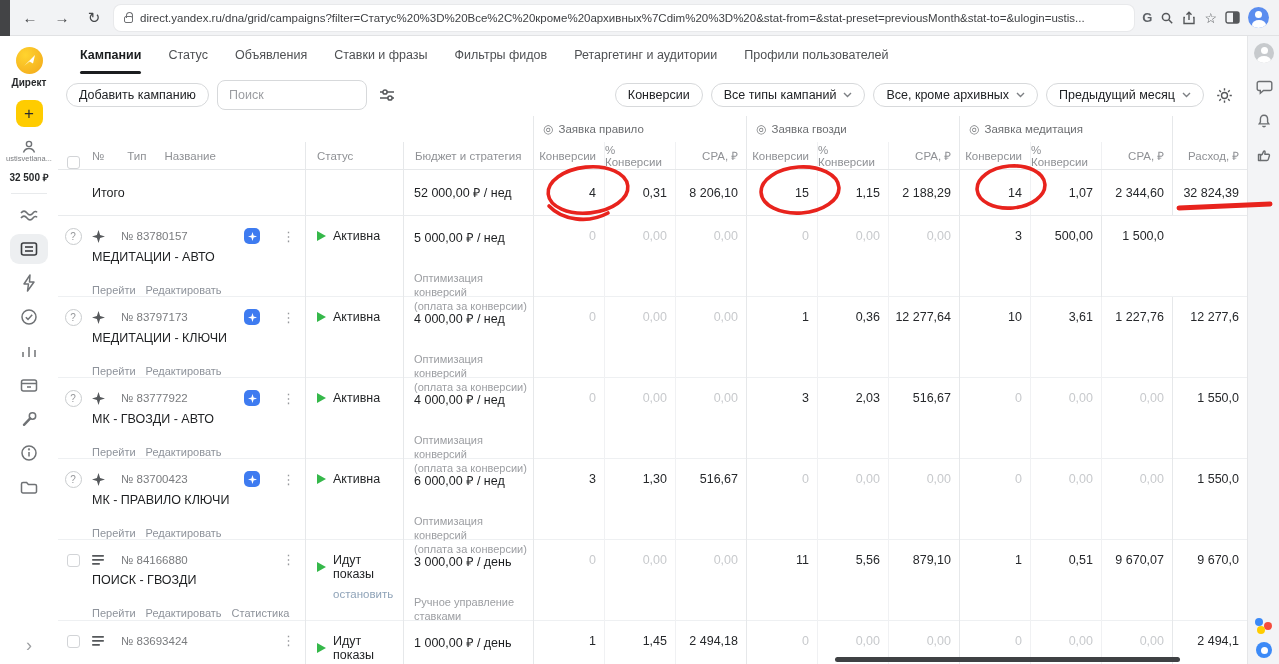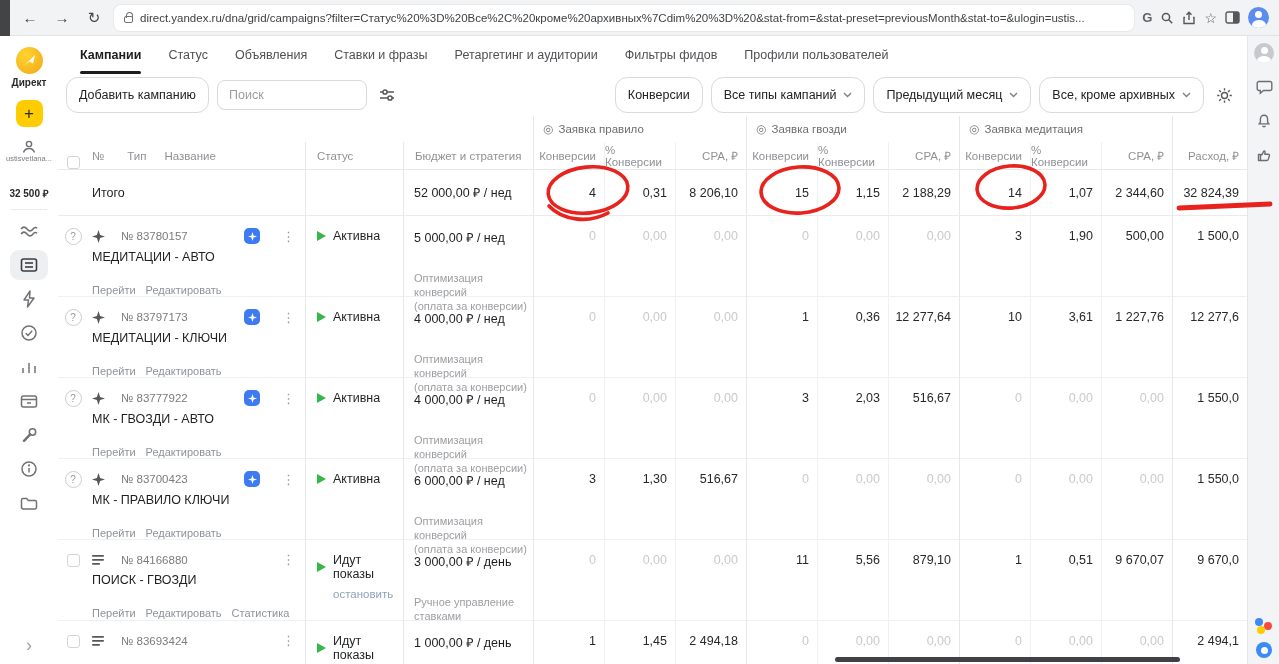"Ретаргетинг и аудитории" div.tab { order: before "Фильтры фидов" -> after "Фильтры фидов" }
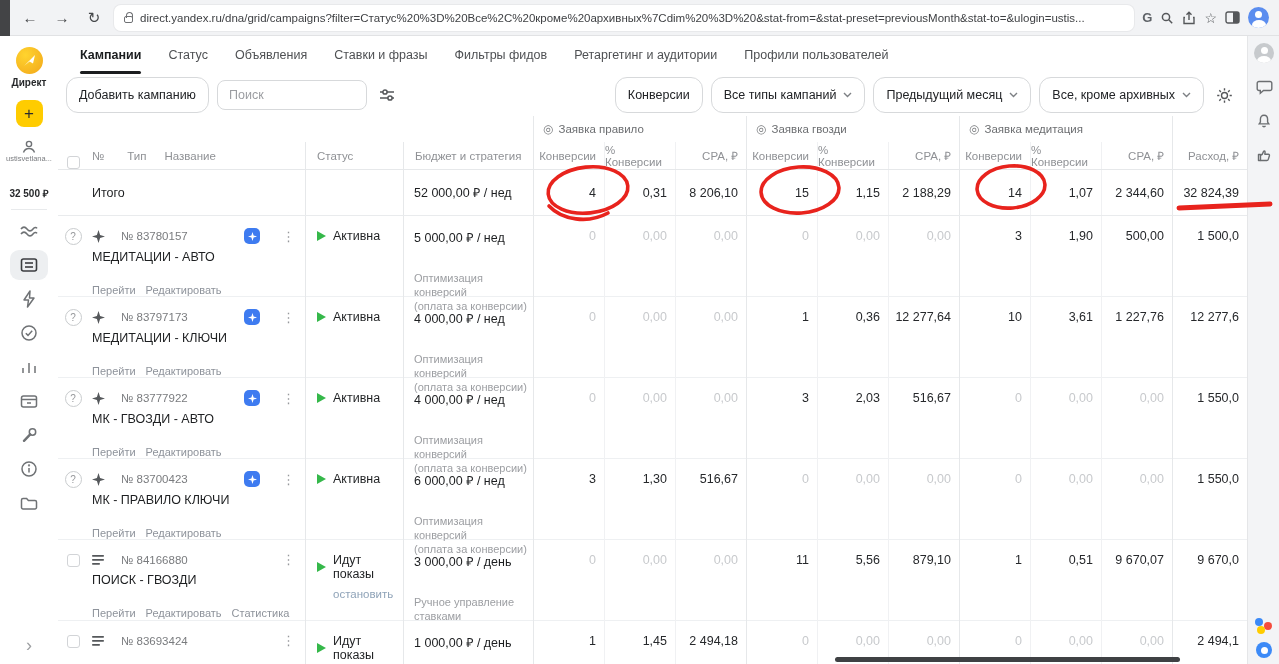"Добавить кампанию" .btn { height: 36px -> 24px }
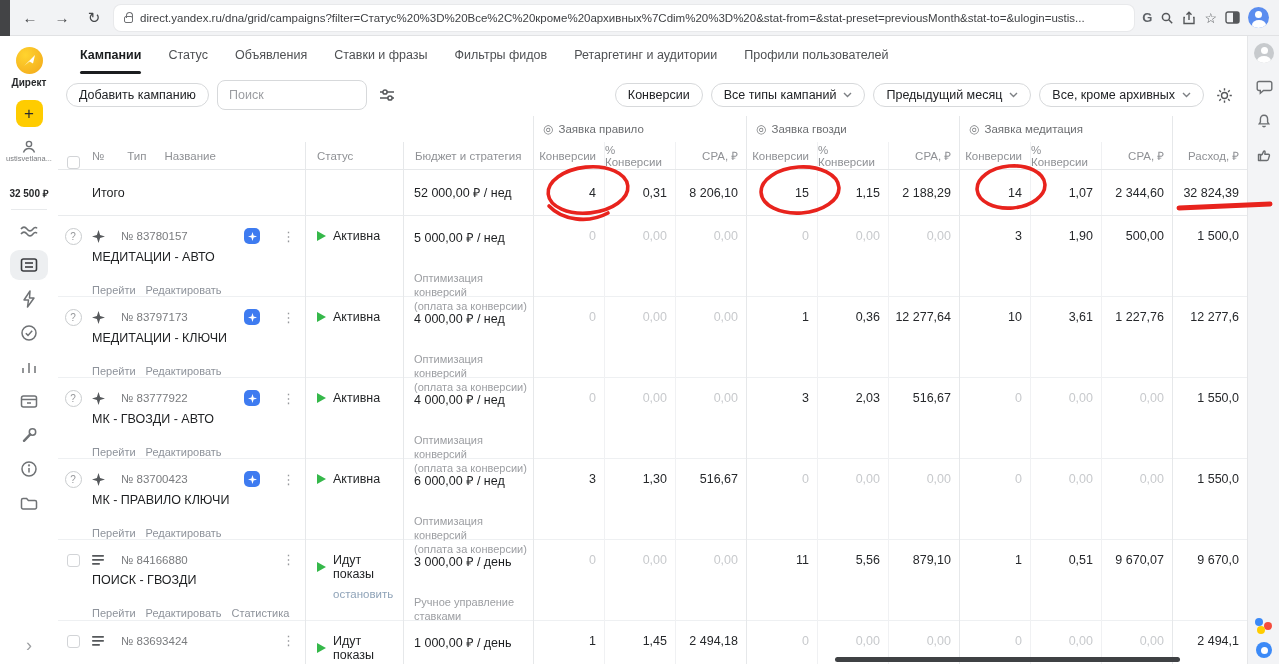"Предыдущий месяц" button.btn { order: before "Все, кроме архивных" -> after "Все, кроме архивных" }
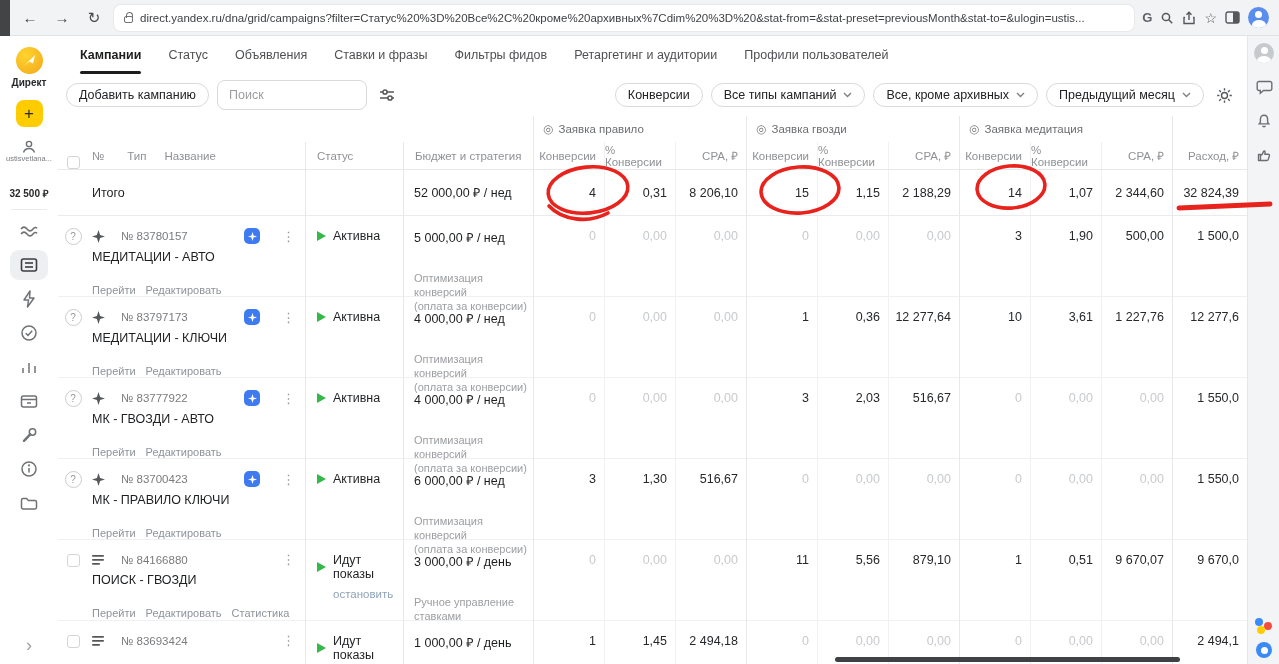"32 500 ₽" .balance { margin-top: 23px -> 7px }
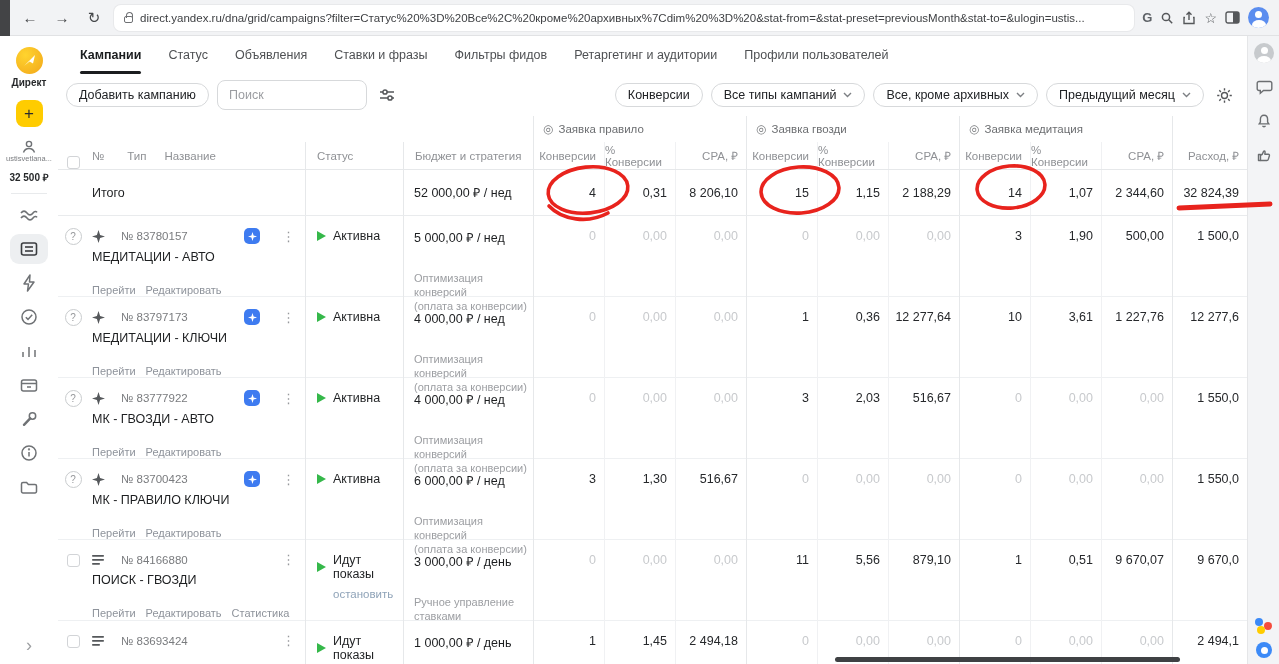"1,90" div.cell { html: <div>1,90</div> -> none }
